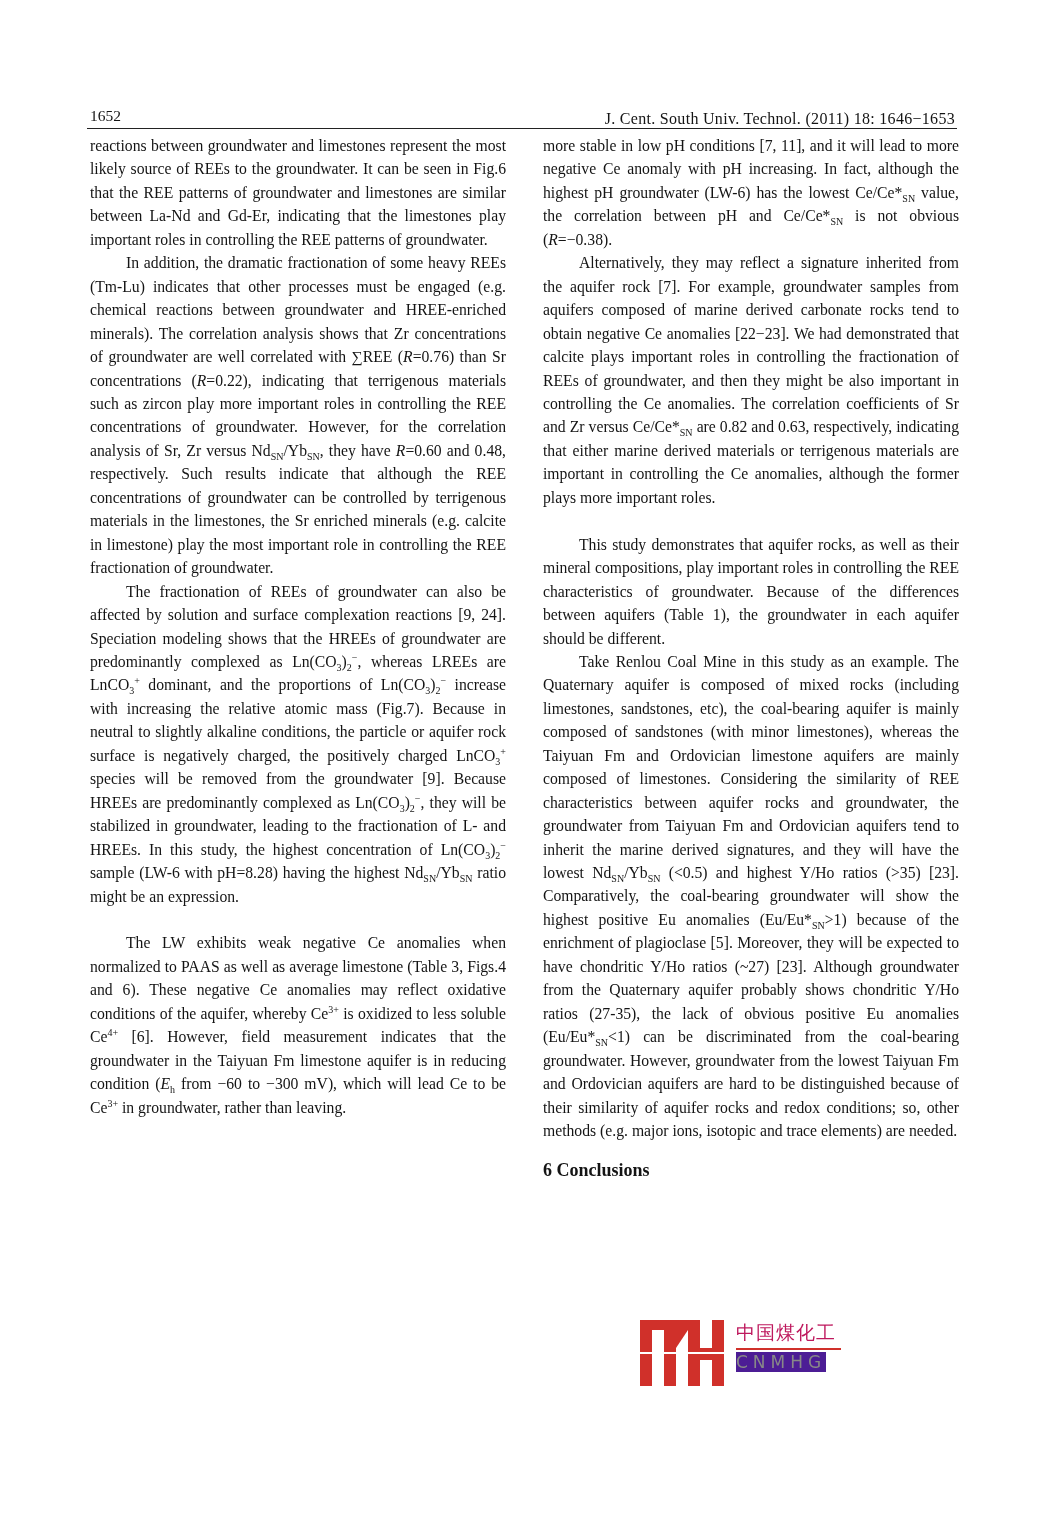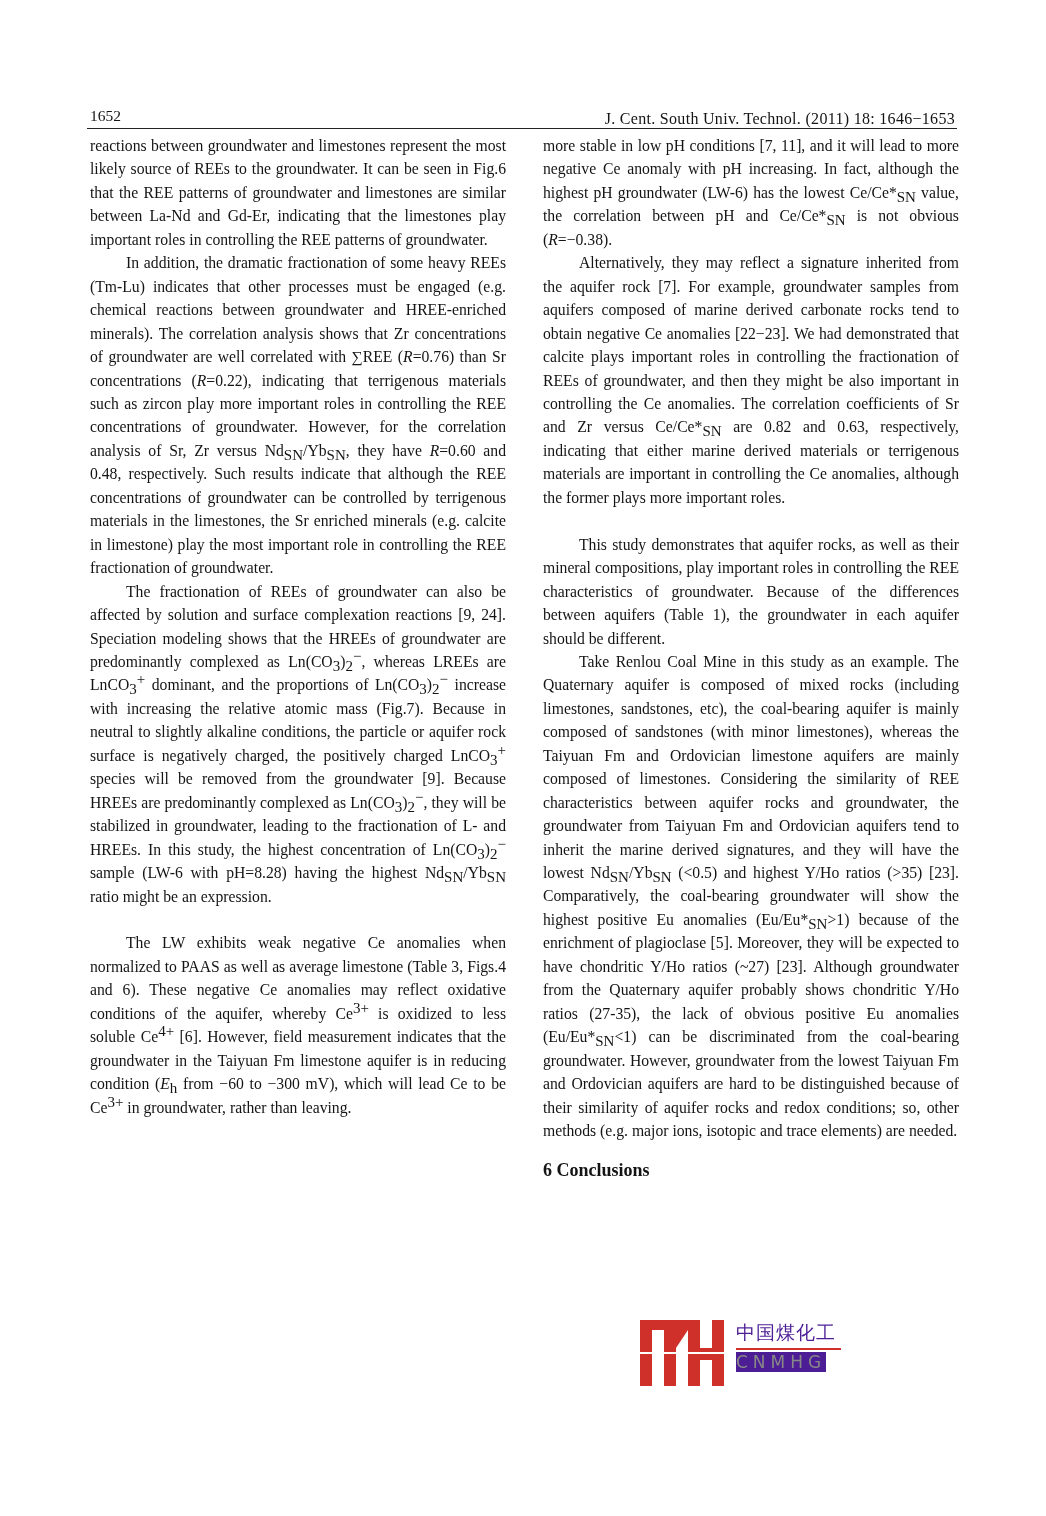"SN" sub, sup { font-size: 15px -> 10px }
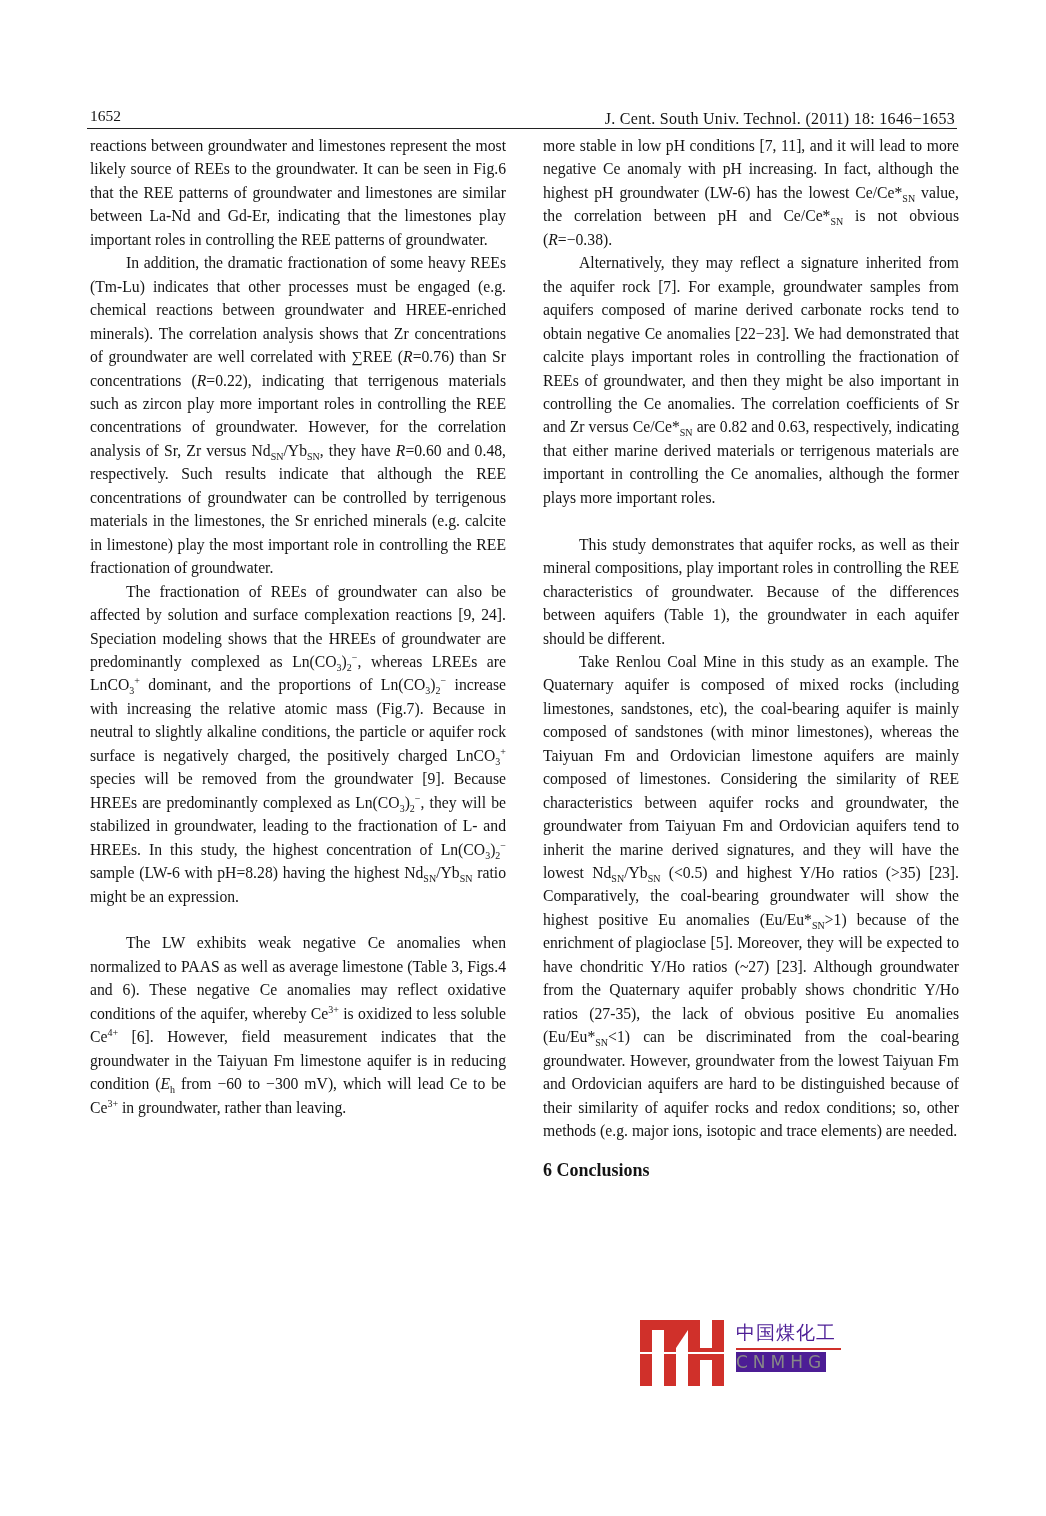"中国煤化工" .wm-cn { color: #4c1d95 -> #be185d }
